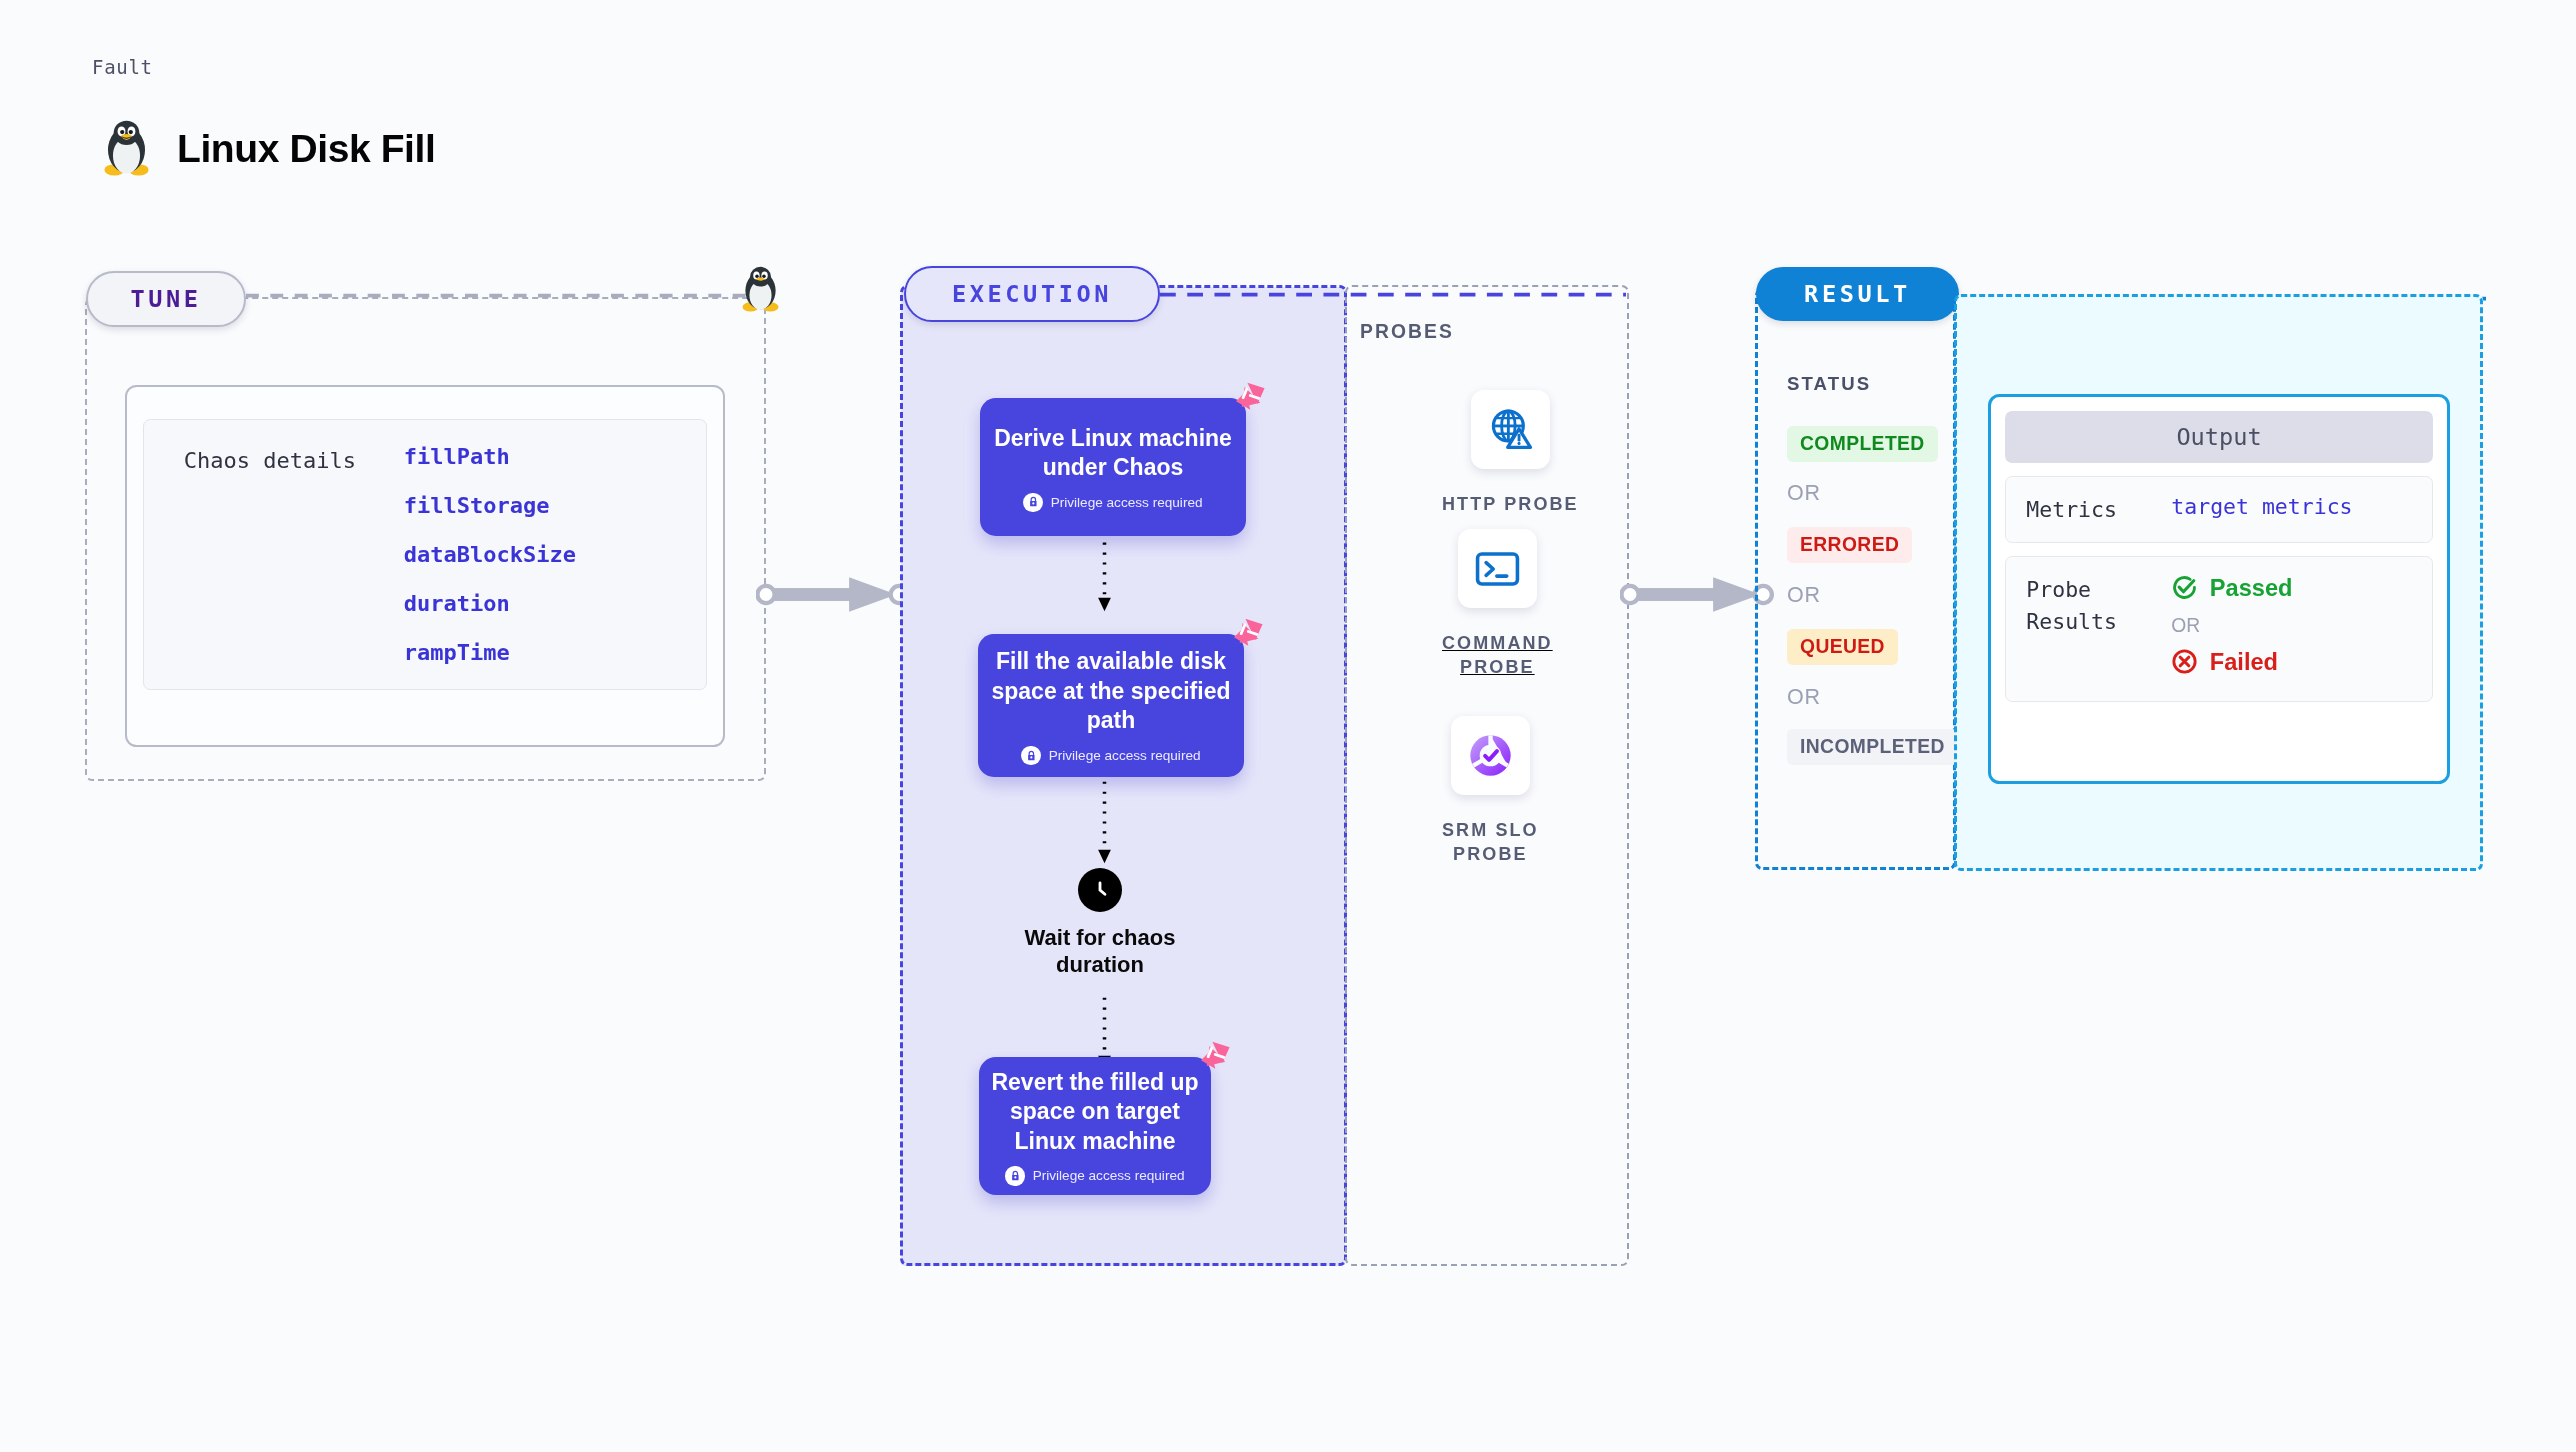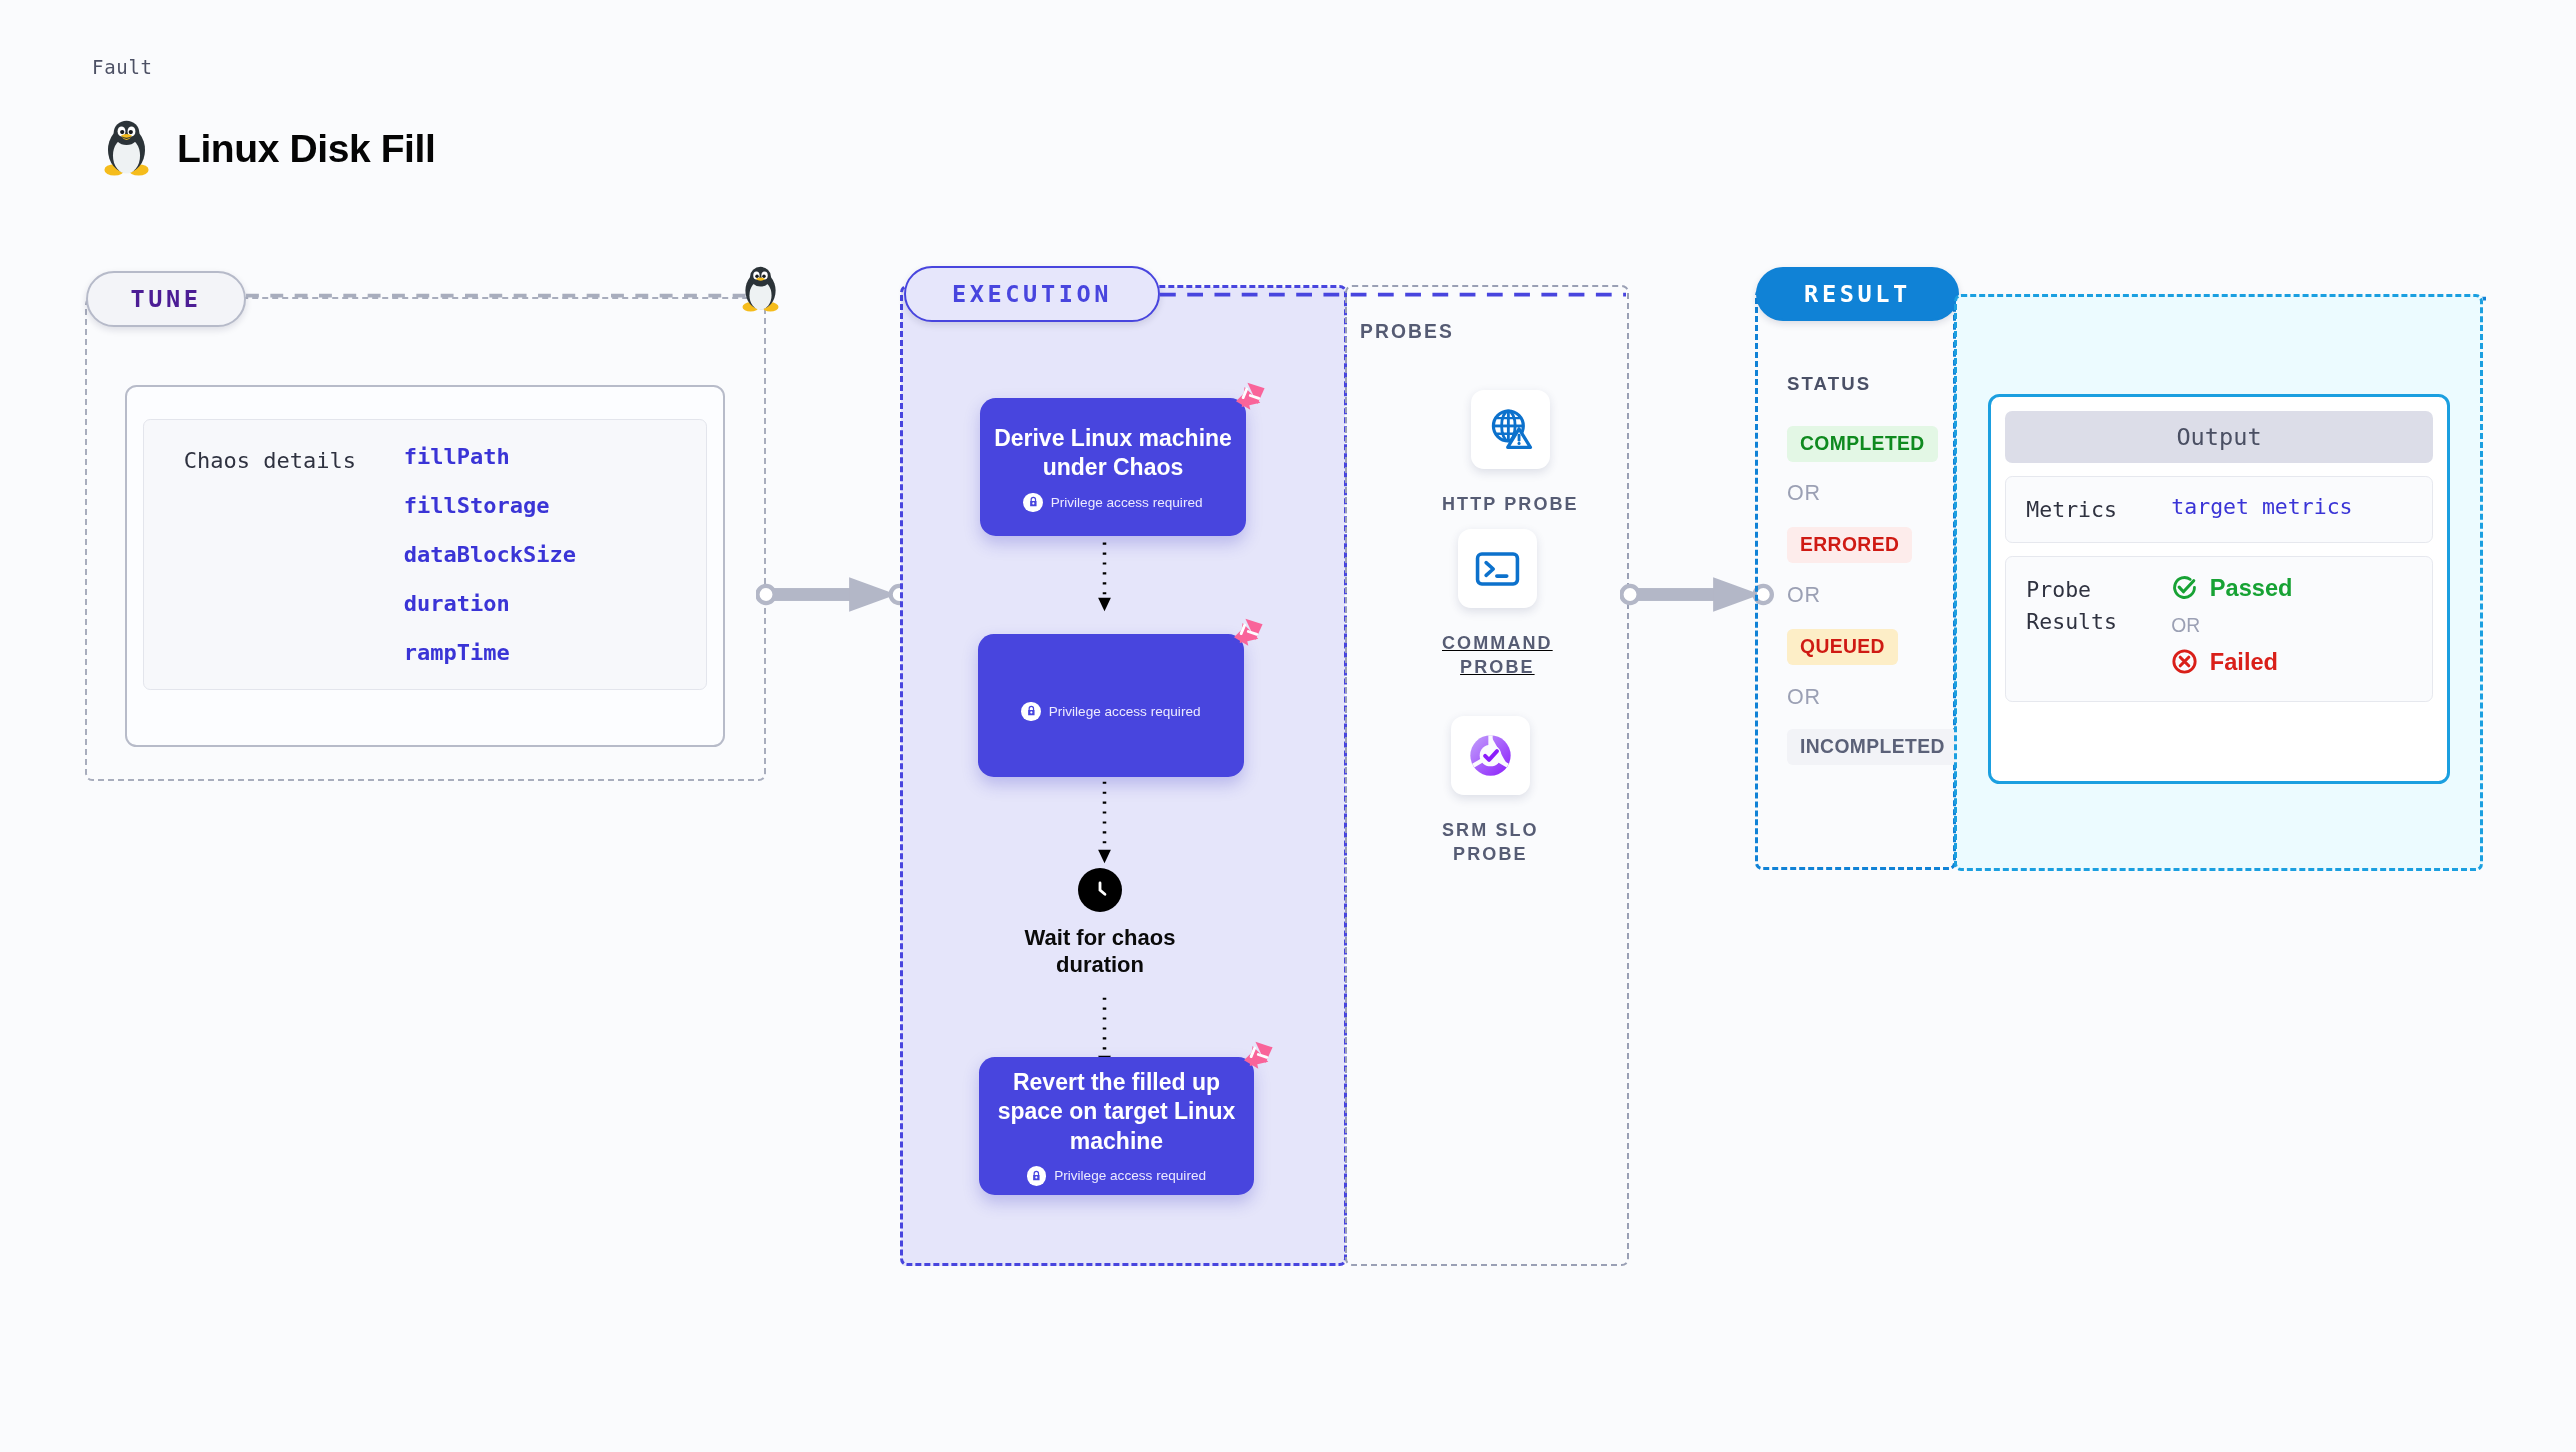"Fill the available disk space" div.step-title { html: none -> <div>Fill the available disk space at the specified path</div> }
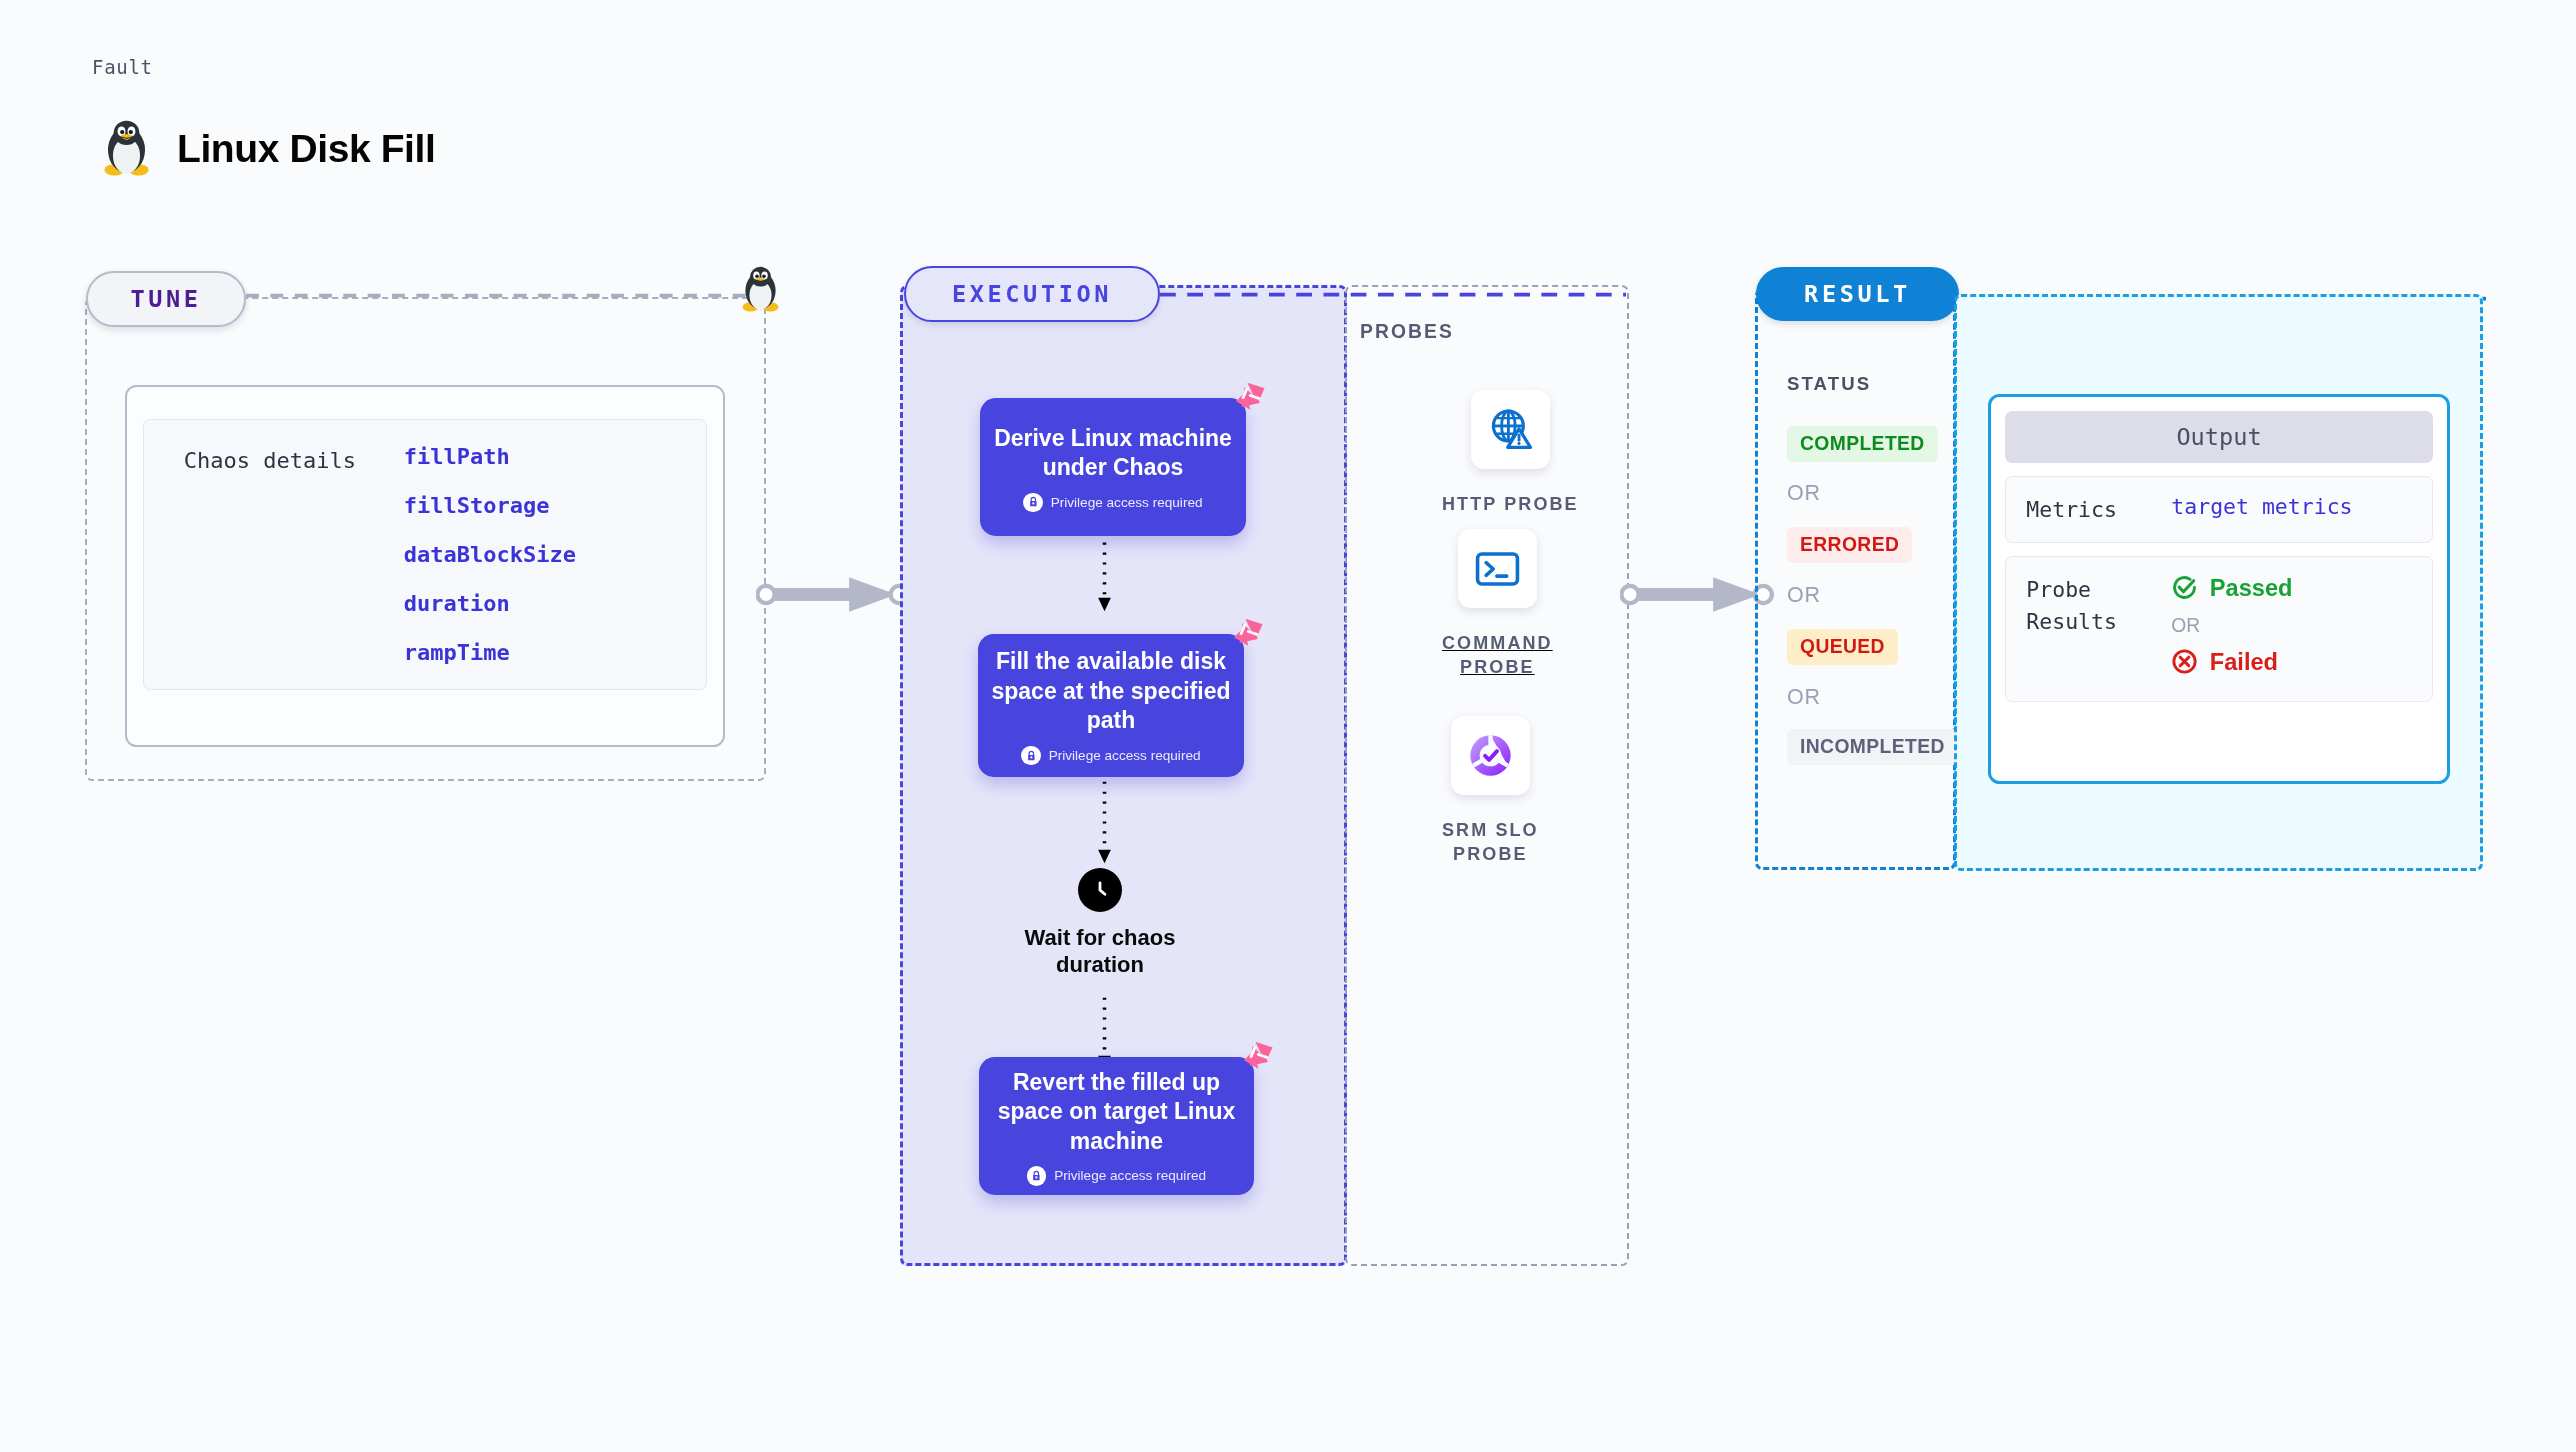"Revert the filled up space" div.step { border-radius: none -> 17px; width: 275px -> 232px }
